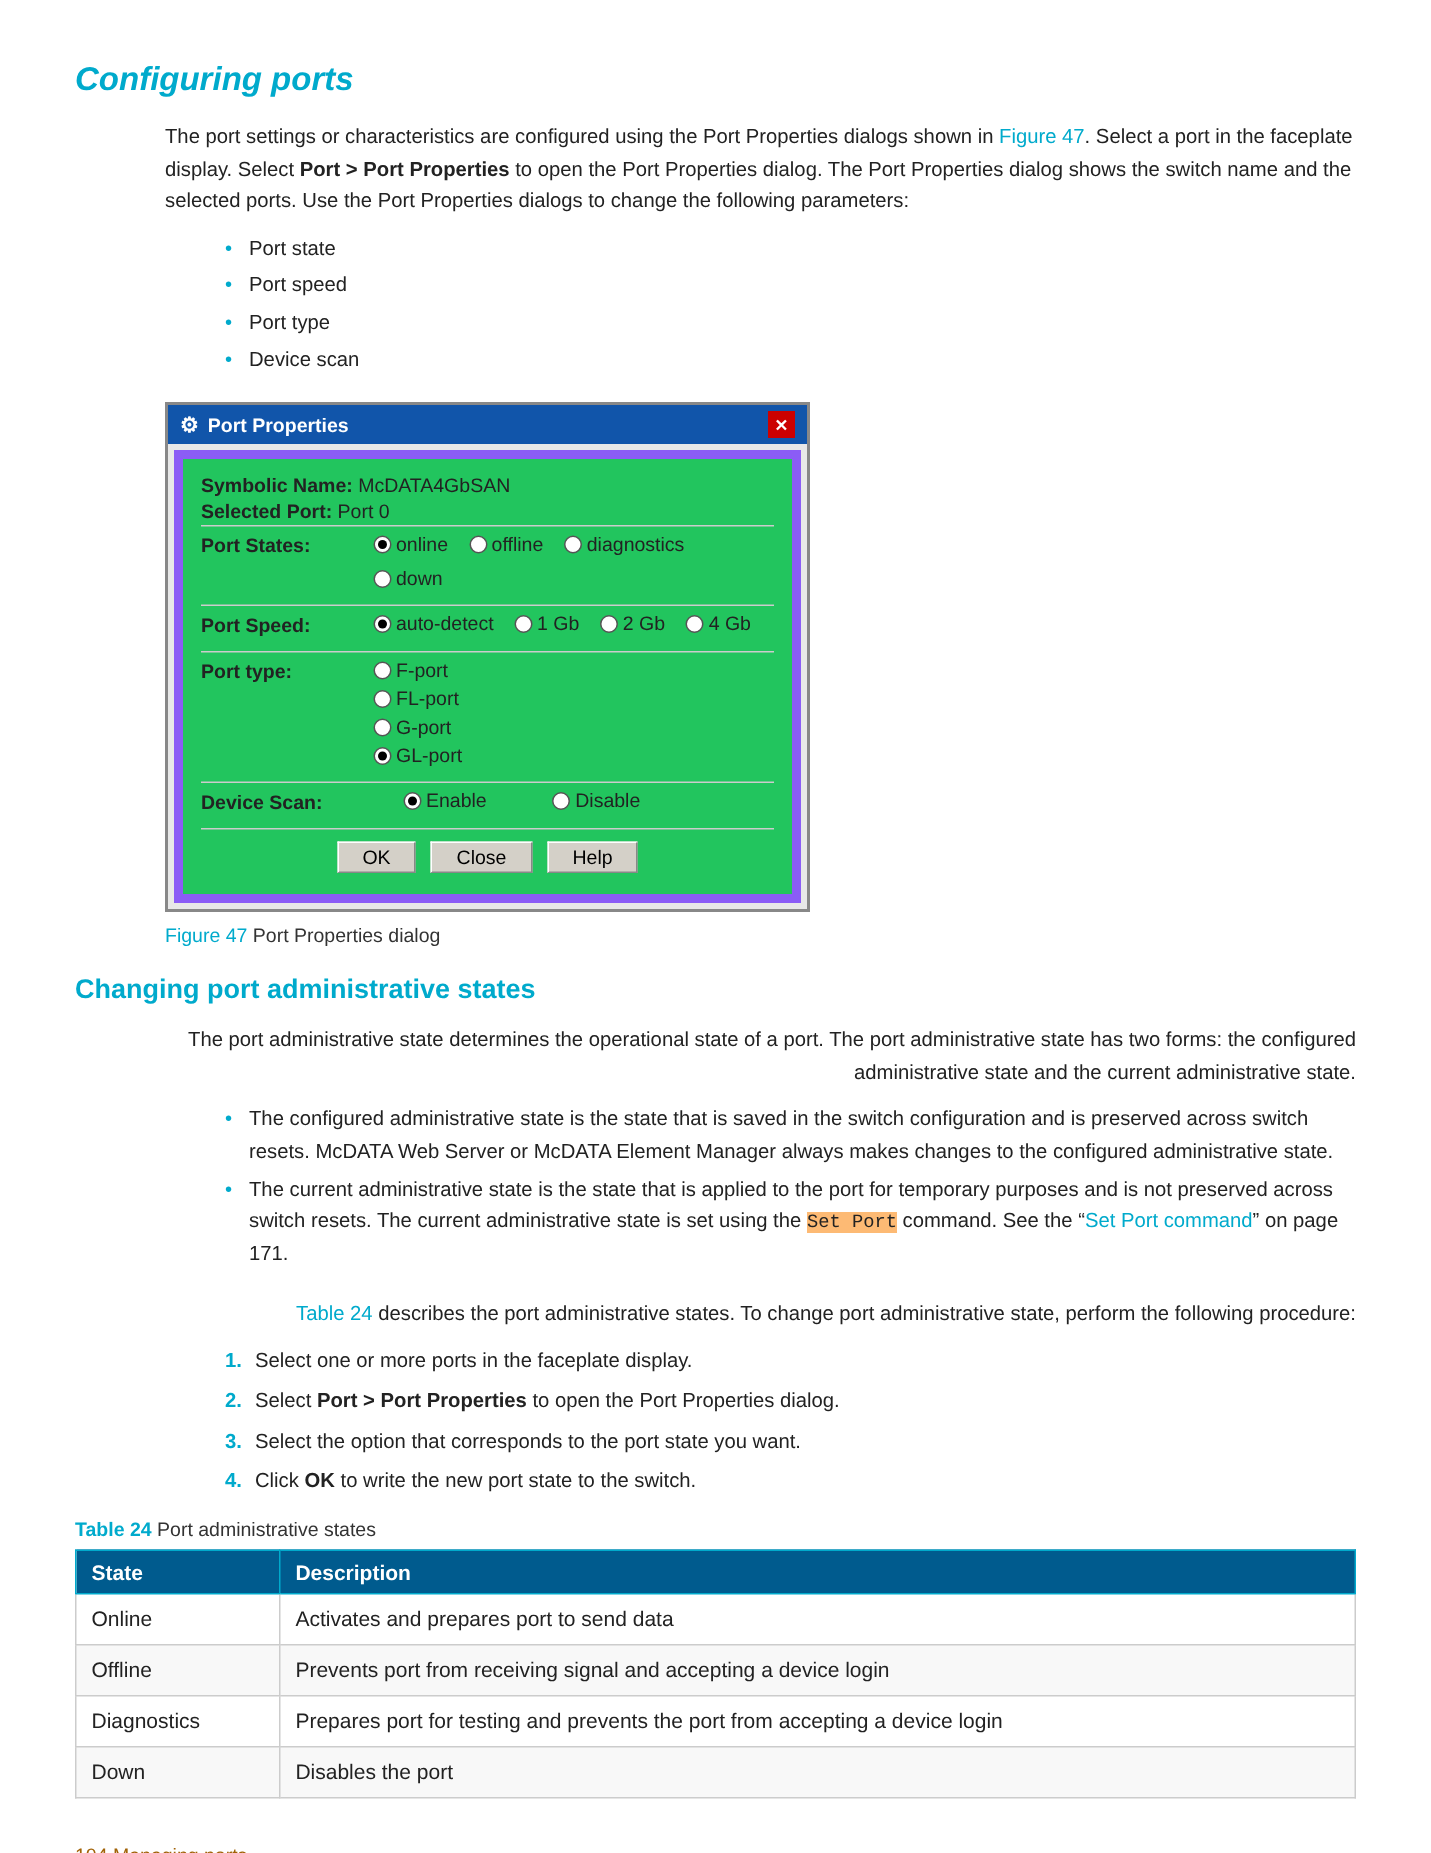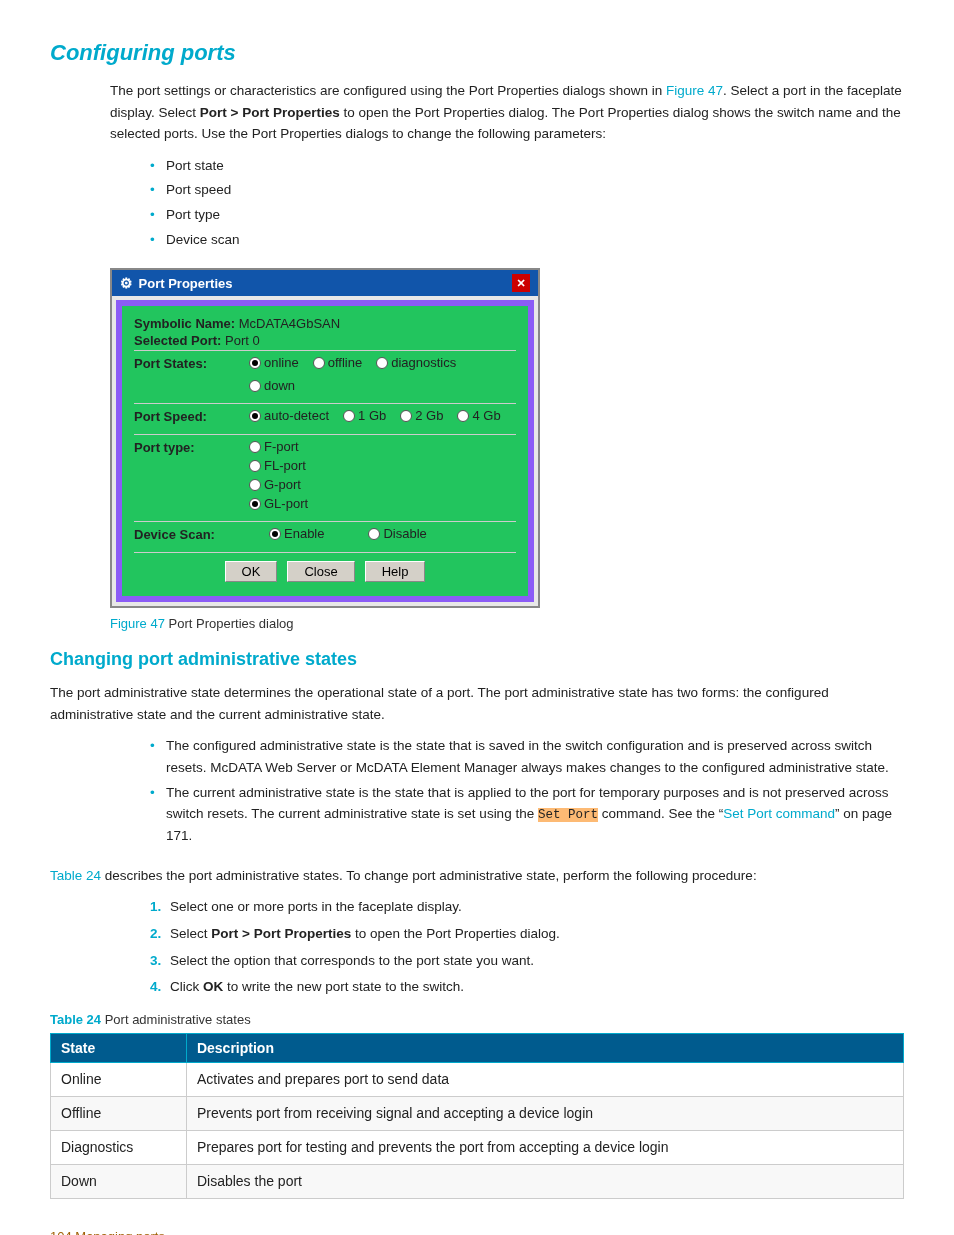"The port administrative state determines" .section-body { margin-left: none -> 60px; text-align: none -> right }
